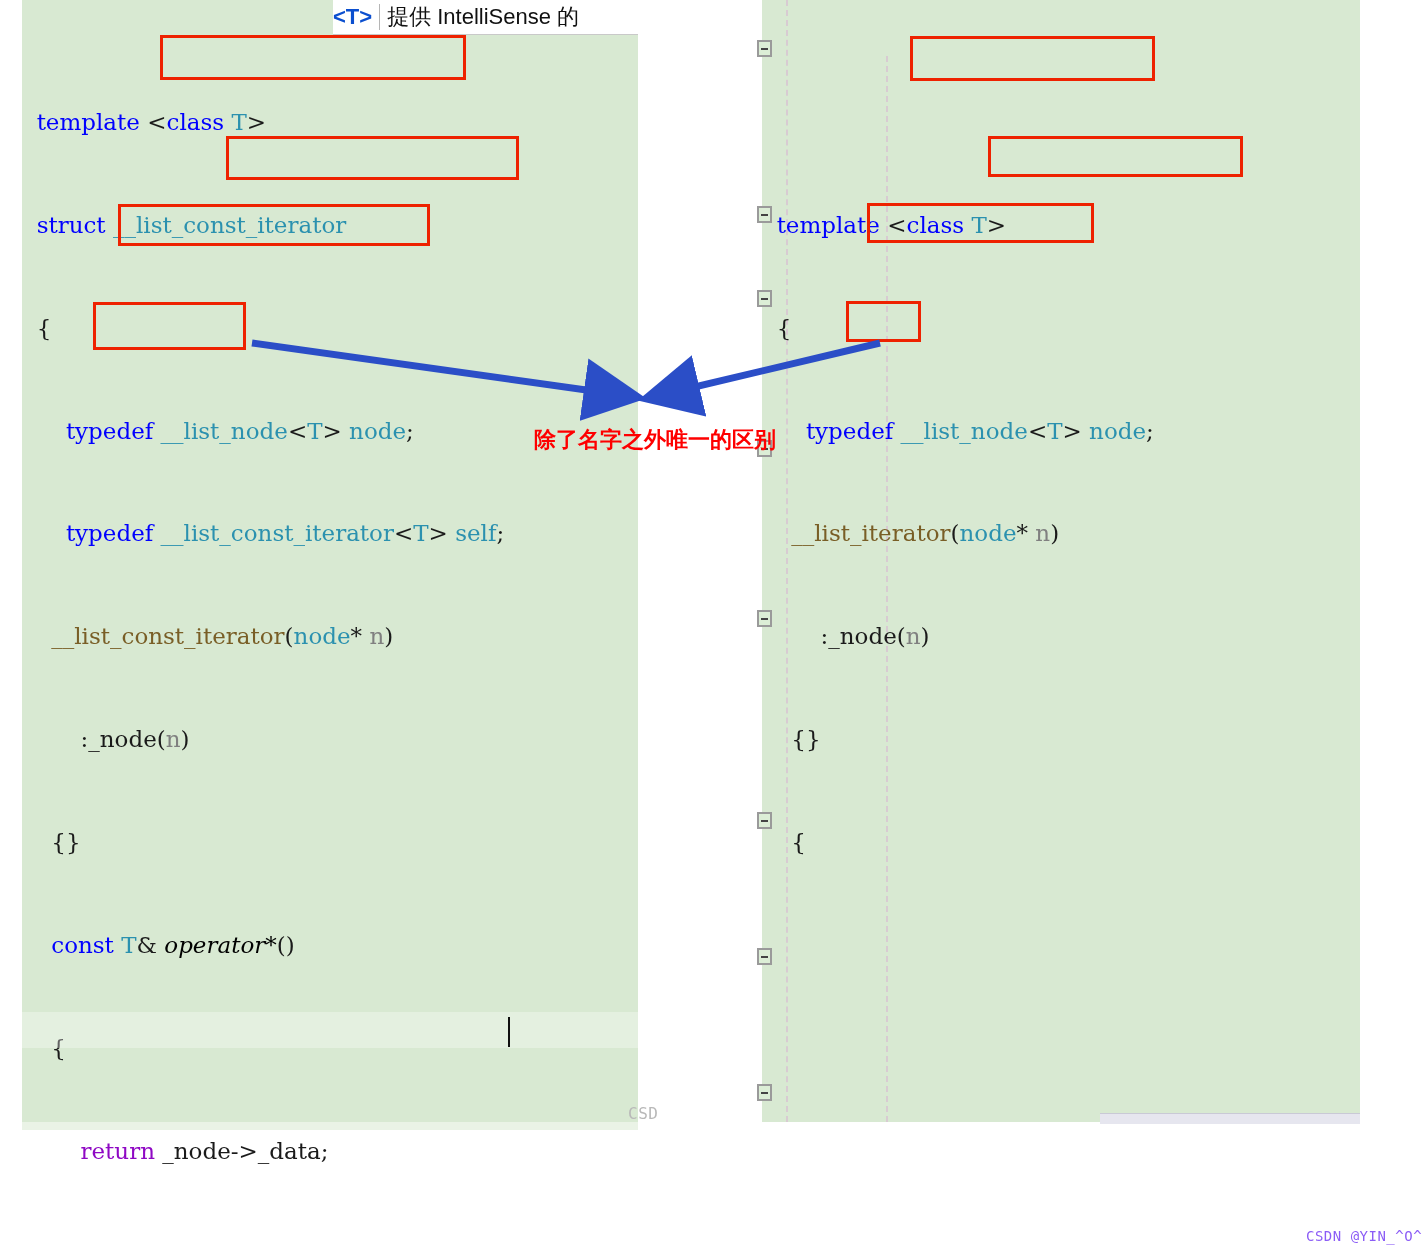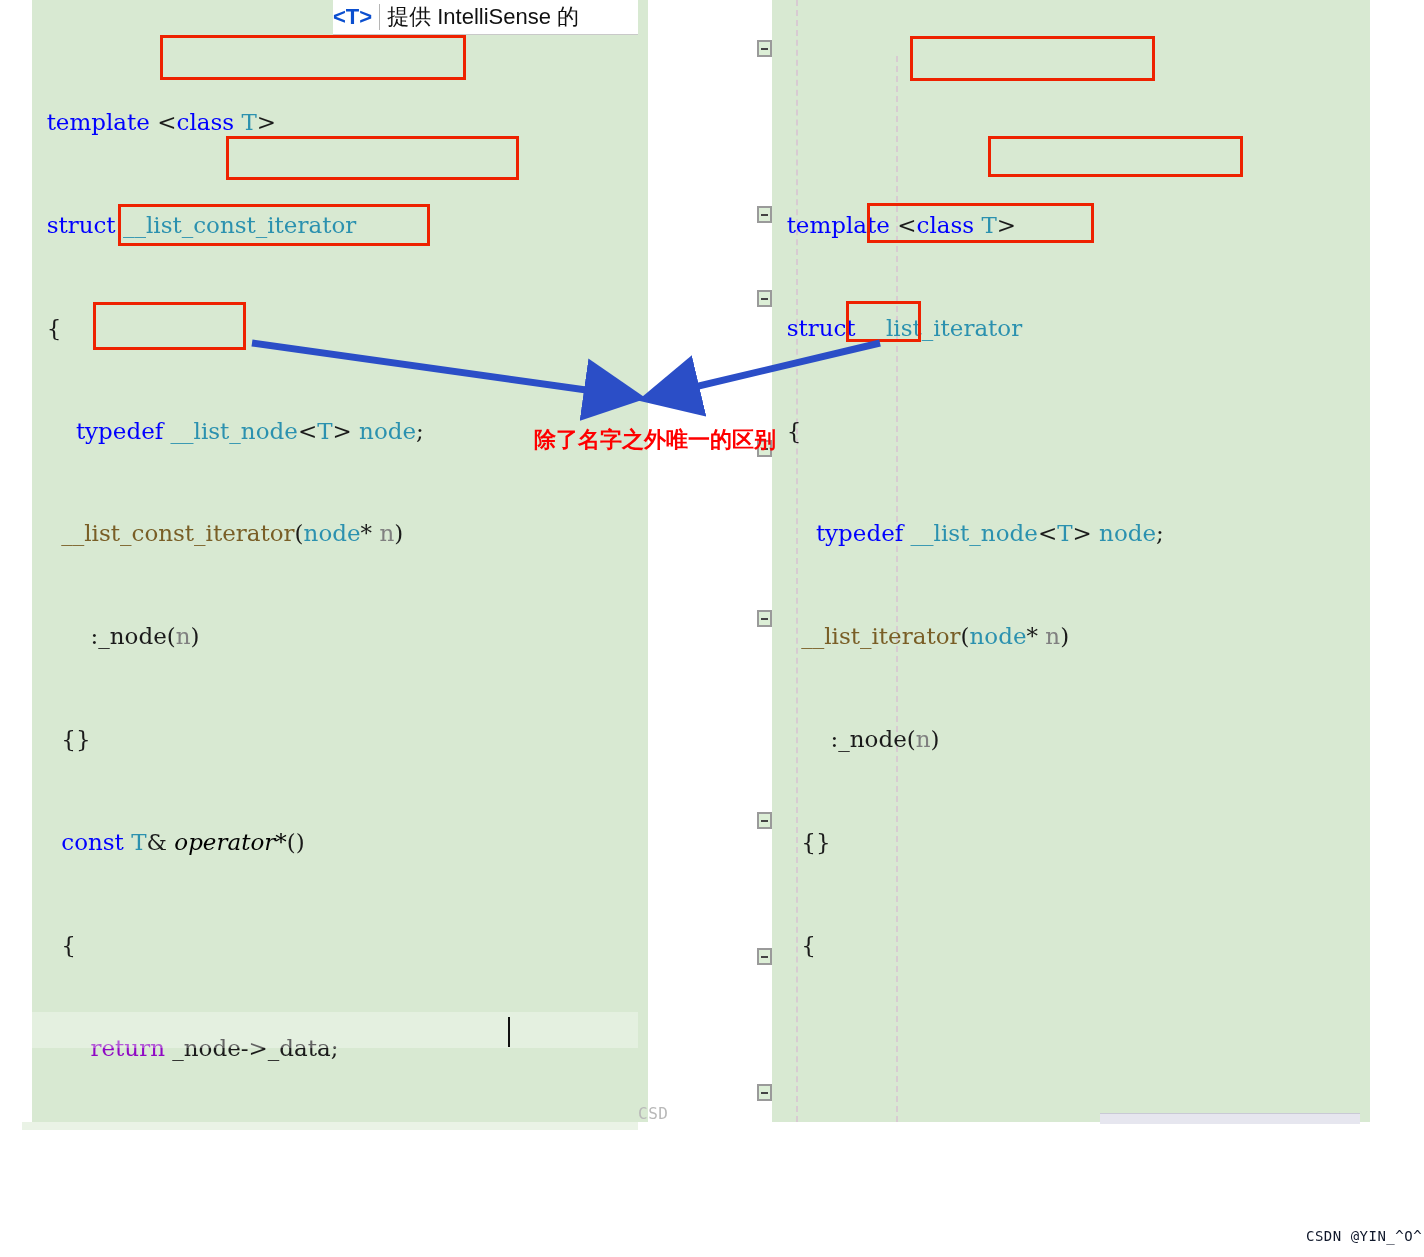"template <class T>" .panel { margin-left: 10px -> none }
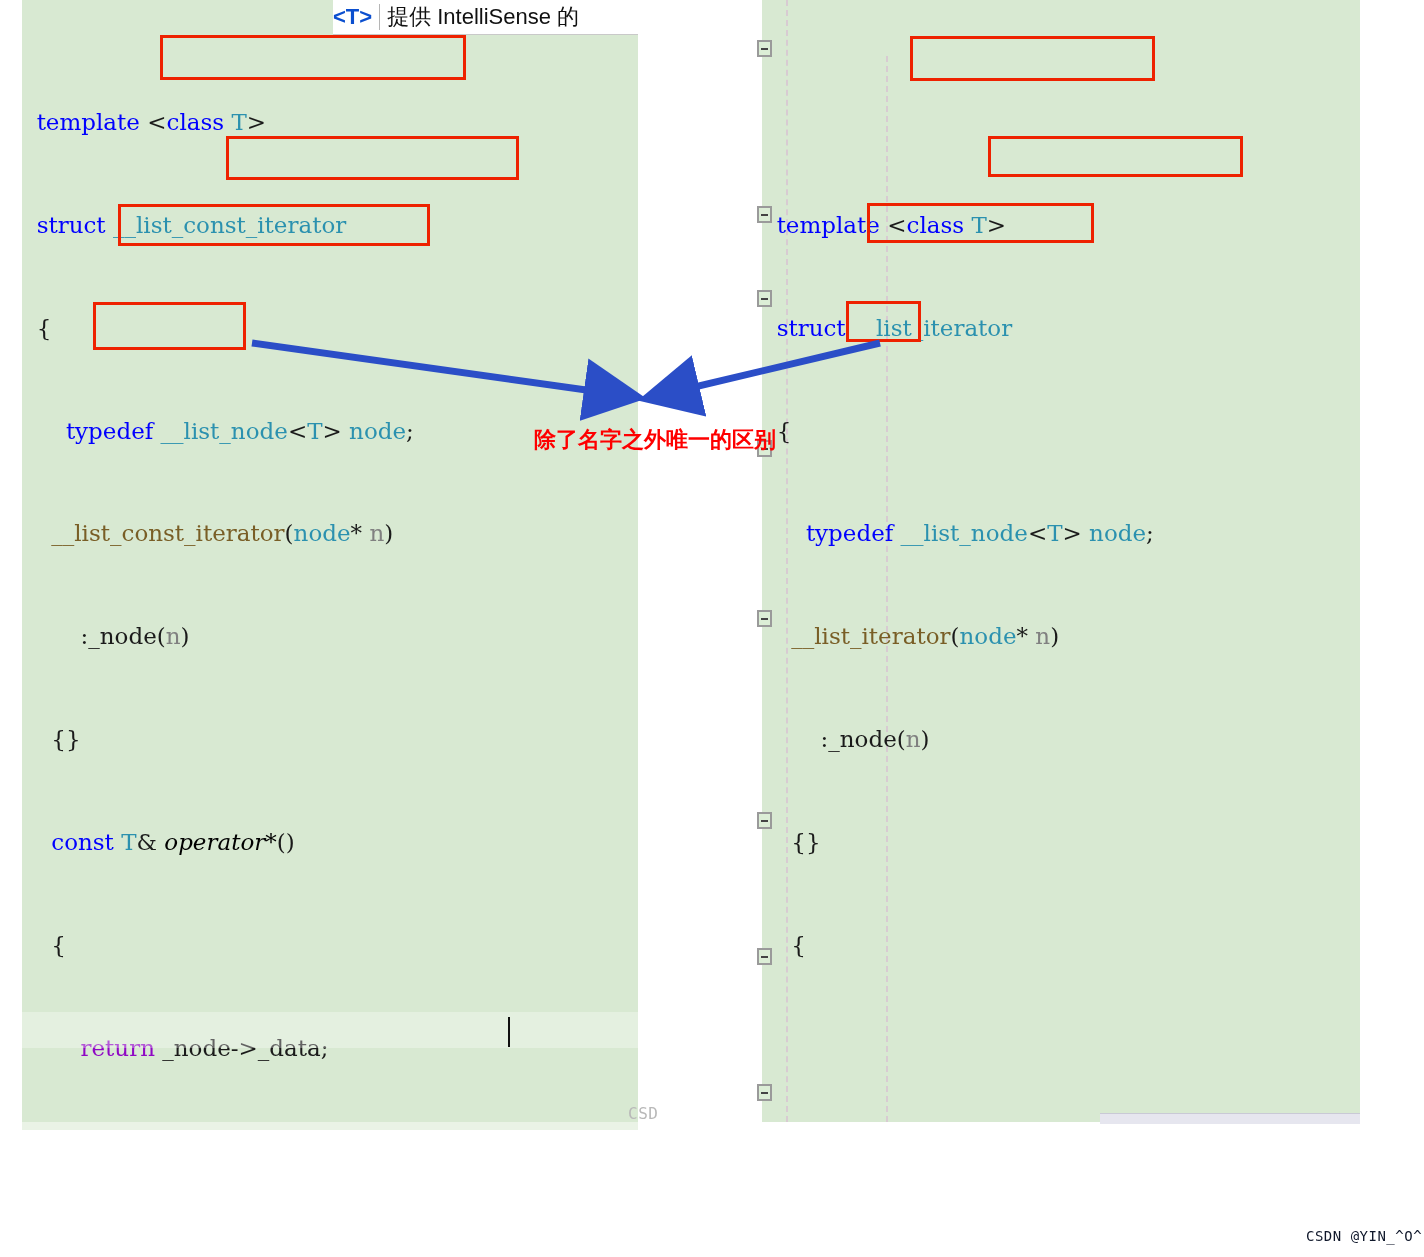"struct __list_iterator" div.code-line { html: <div> <span>struct</span> <span>__list_iterator</span></div> -> none }
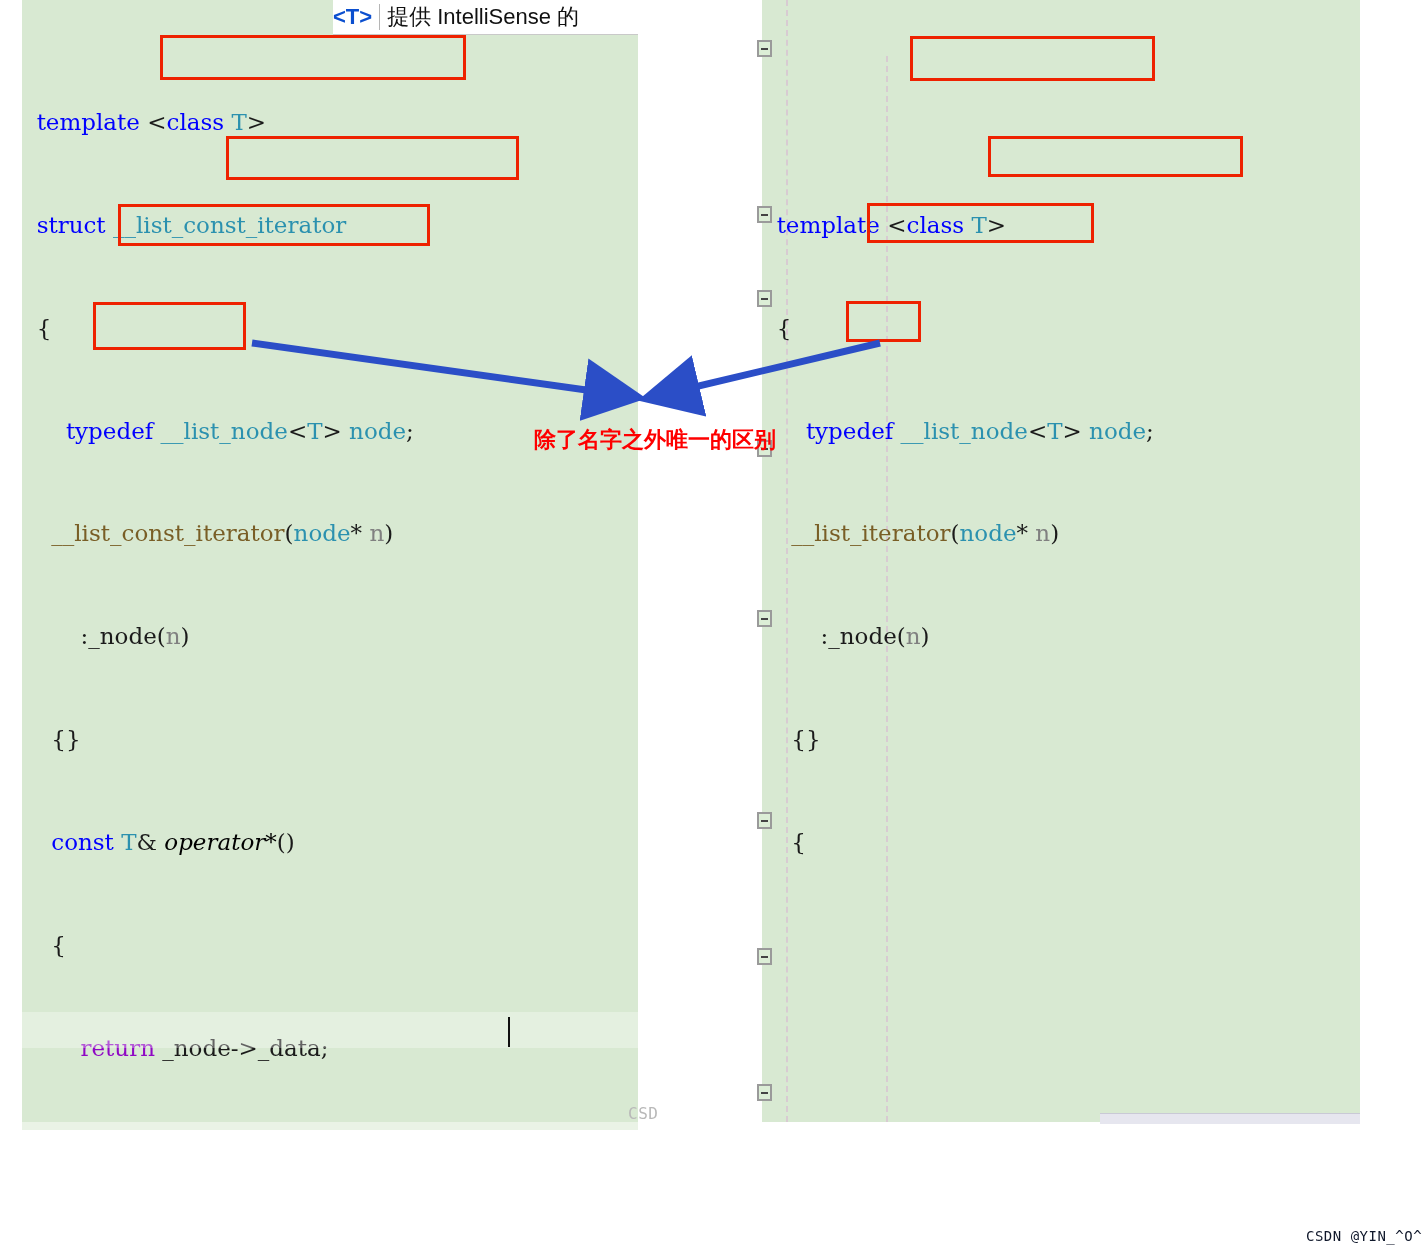"typedef __list_const_iterator<T> self;" div.code-line { html: none -> <div> <span>typedef</span> <span>__list_const_iterator</span><span>&lt;</span><span>T</span><span>&gt;</span> <span>self</span><span>;</span></div> }
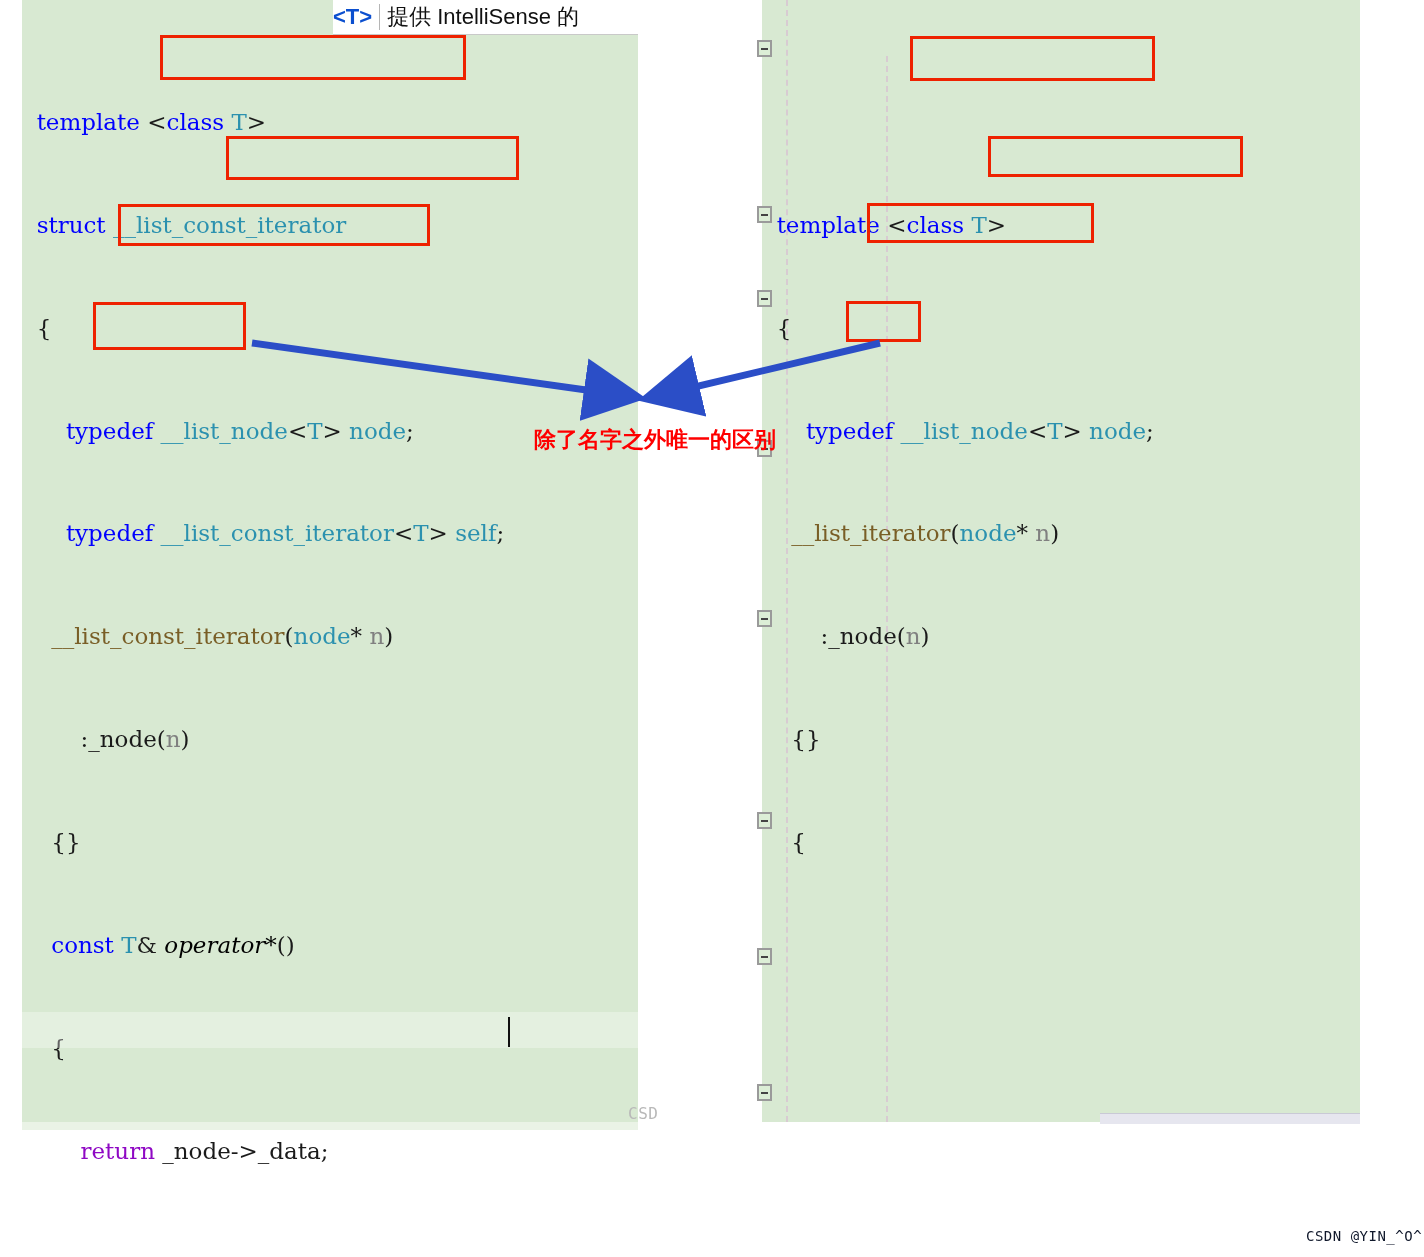"CSDN @YIN_^O^" #watermark-page { color: #0f172a -> #8b5cf6 }
